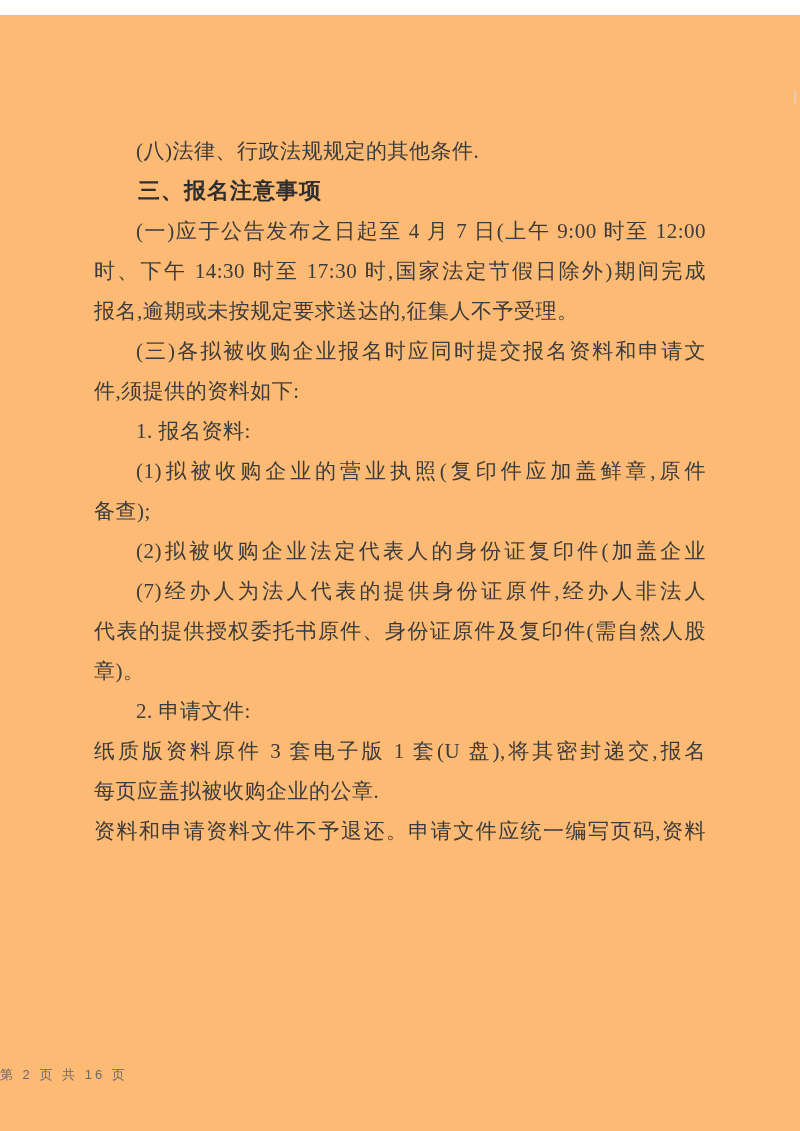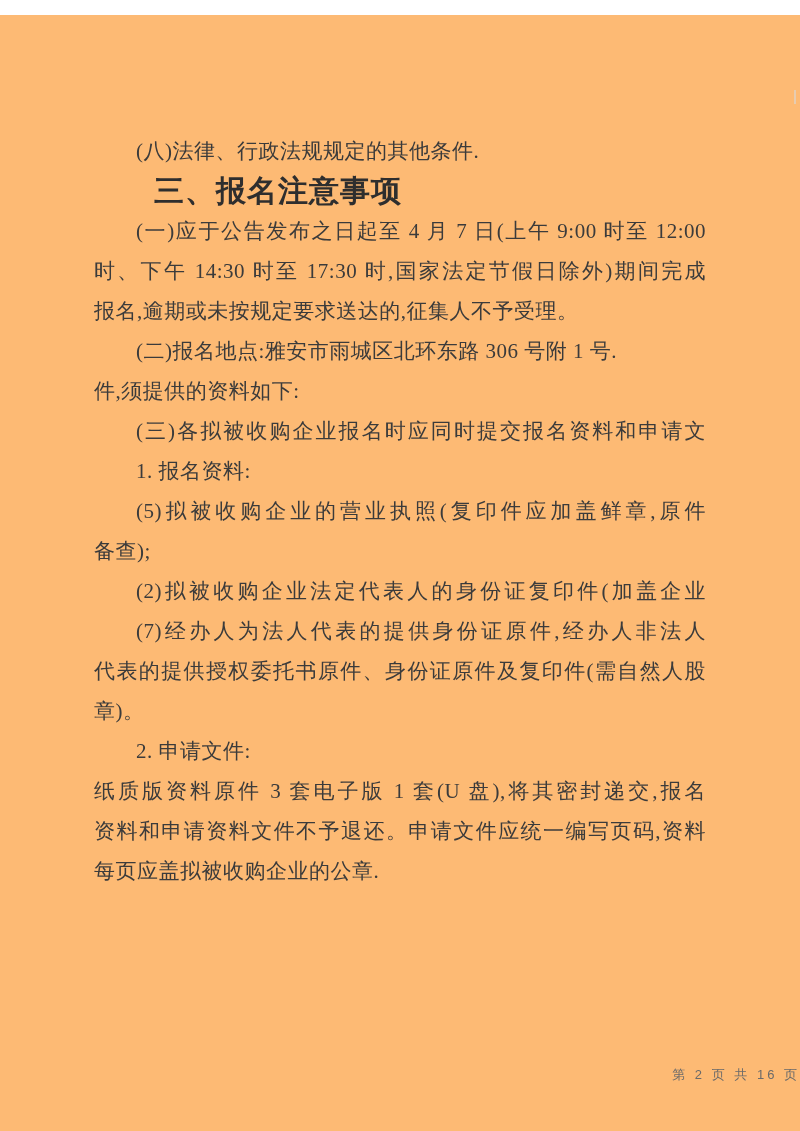"三、报名注意事项" .line.heading { font-size: 30px -> 22px }
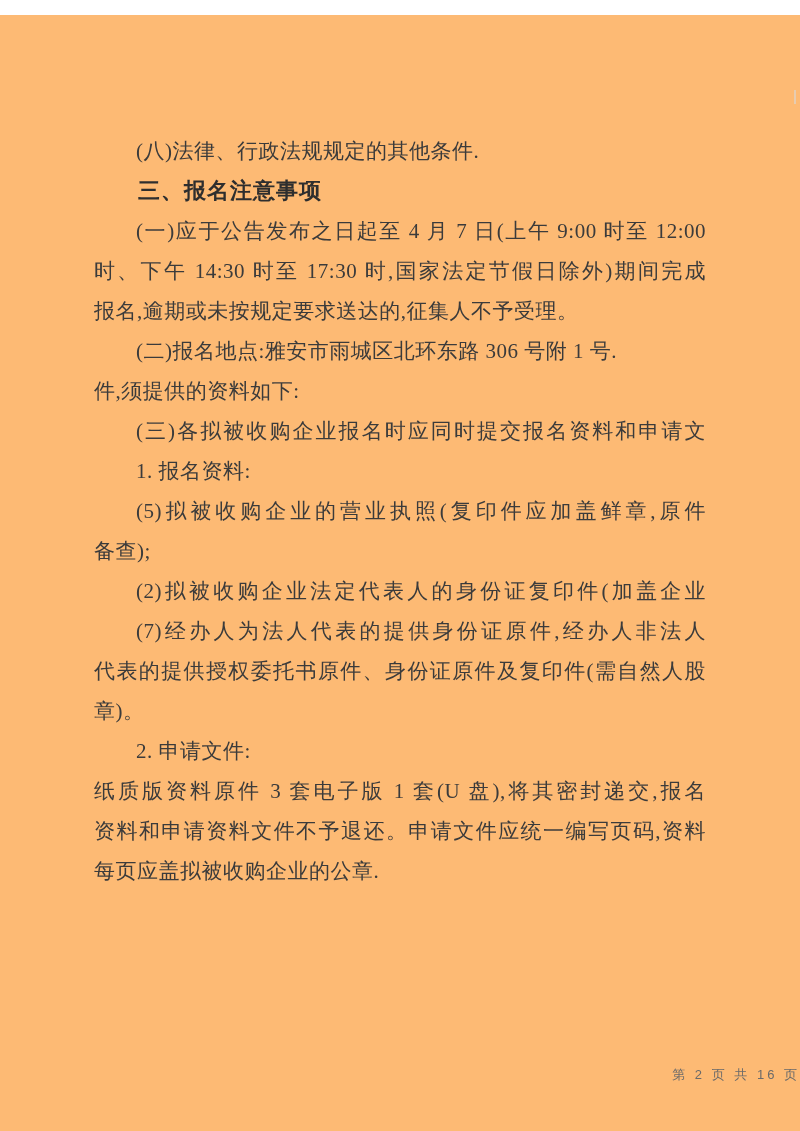"(二)报名地点:雅安市雨城区北环东路 306 号附 1 号." div.line { html: <div>(二)报名地点:雅安市雨城区北环东路 306 号附 1 号.</div> -> none }
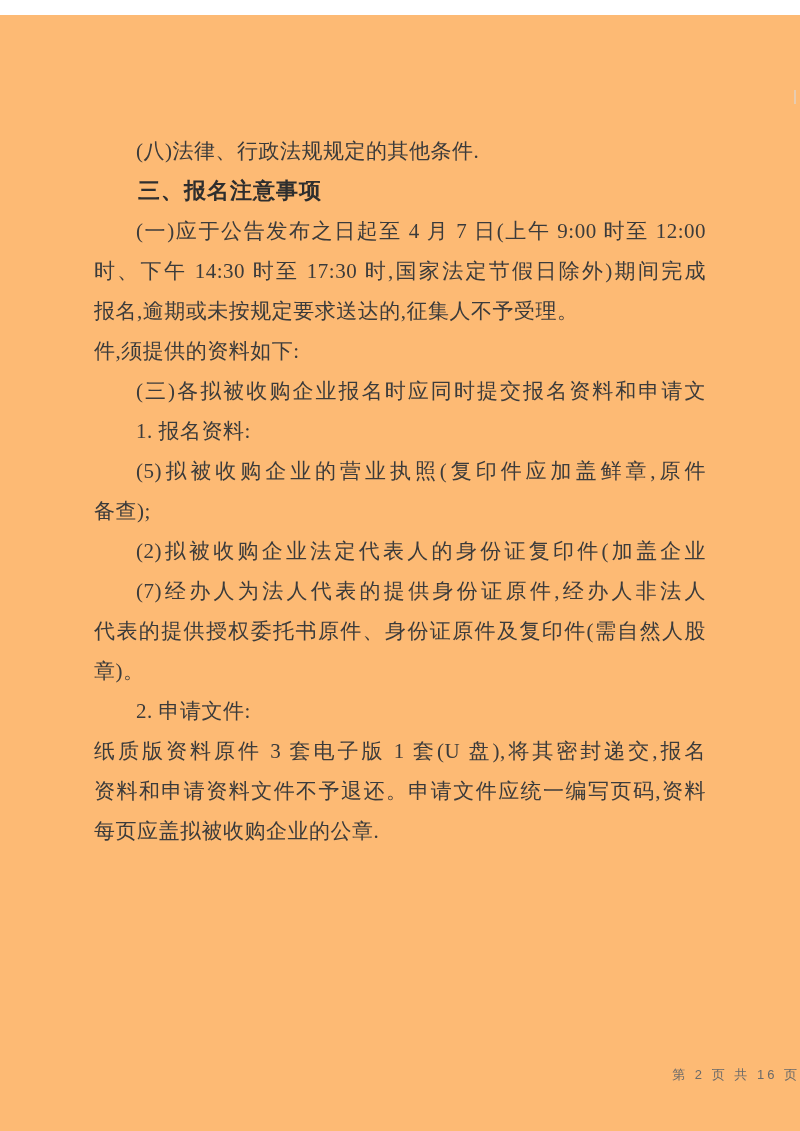"件,须提供的资料如下:" div.line { order: before "(三)各拟被收购企业报名时应同时提交报名资料和申请文" -> after "(三)各拟被收购企业报名时应同时提交报名资料和申请文" }
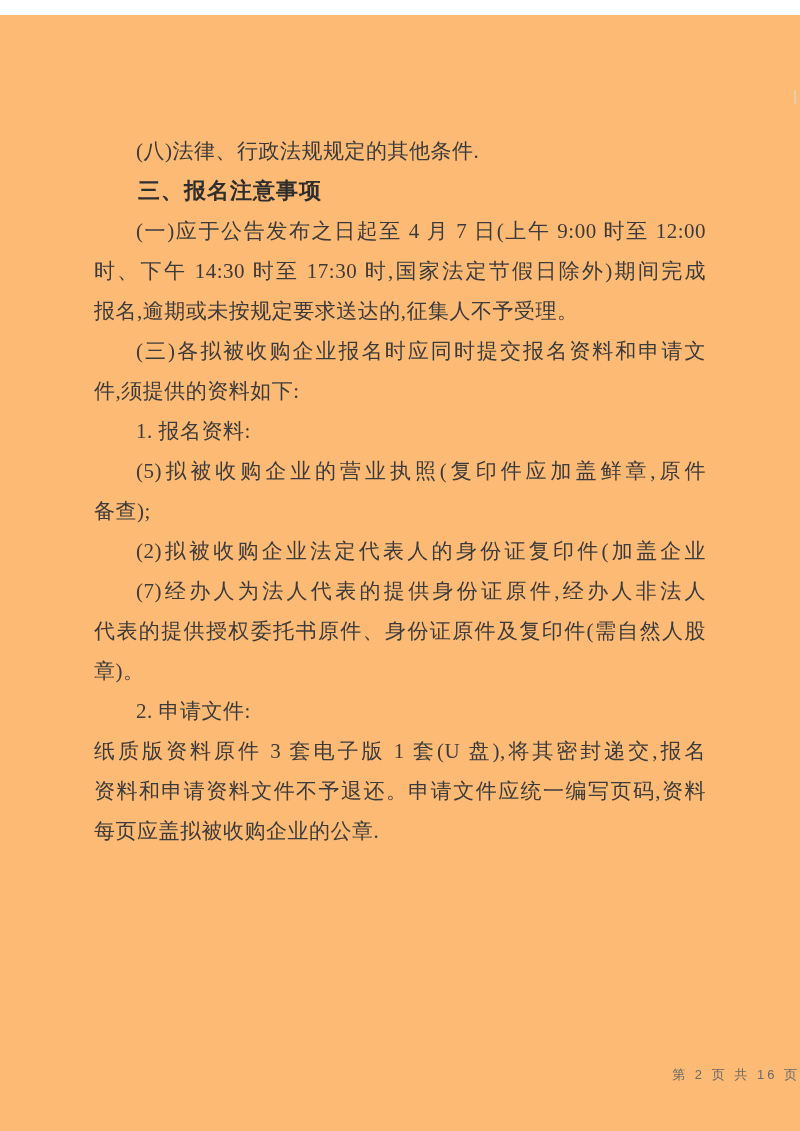"(5)拟被收购企业的营业执照(复印件应加盖鲜章,原件" div.line { text: 5 -> 1 }
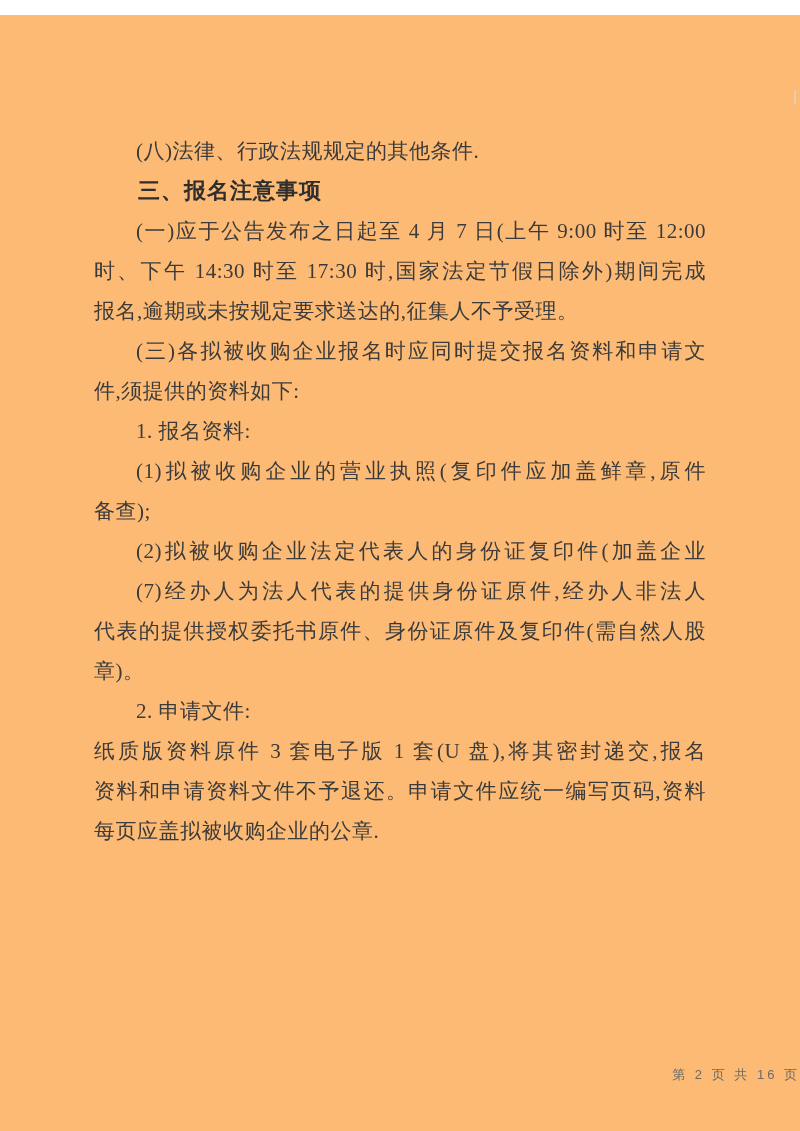"资料和申请资料文件不予退还。申请文件应统一编写页码,资料" div.line { order: before "每页应盖拟被收购企业的公章." -> after "每页应盖拟被收购企业的公章." }
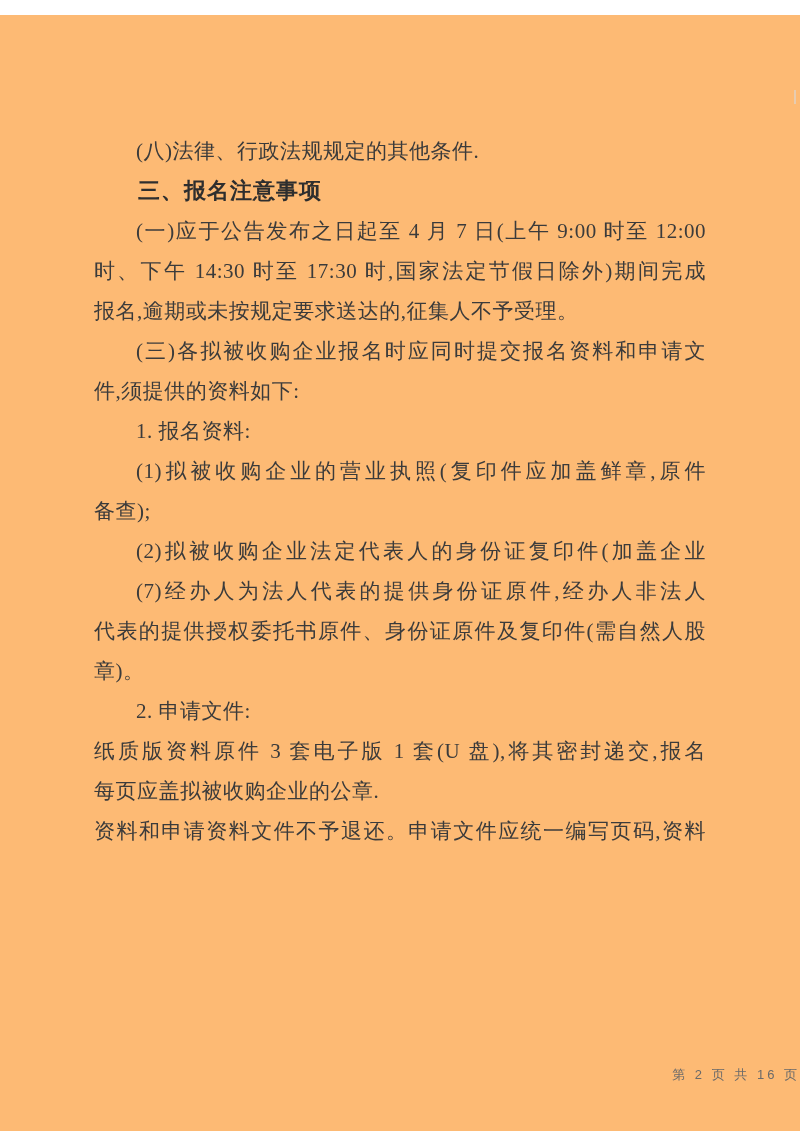"第 2 页 共 16" .page-footer { text-align: right -> left }
